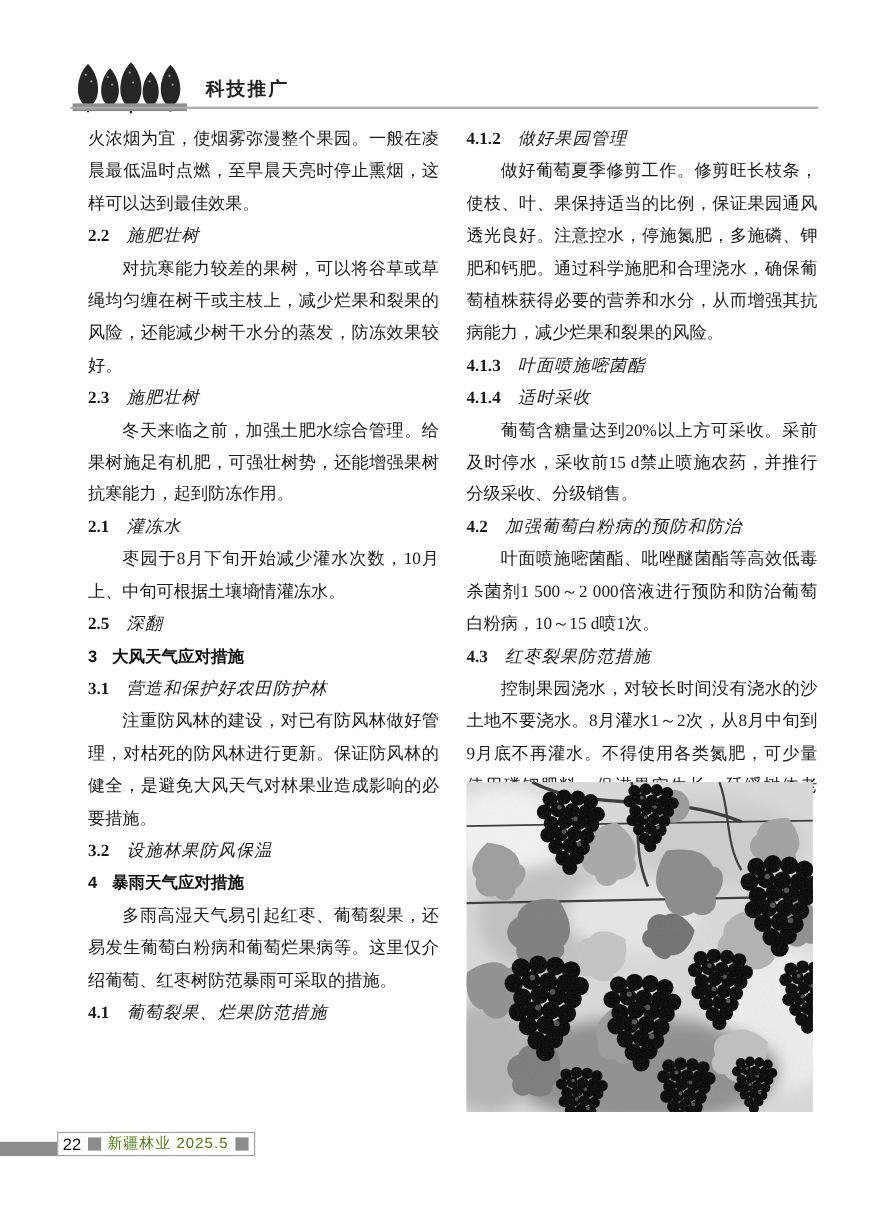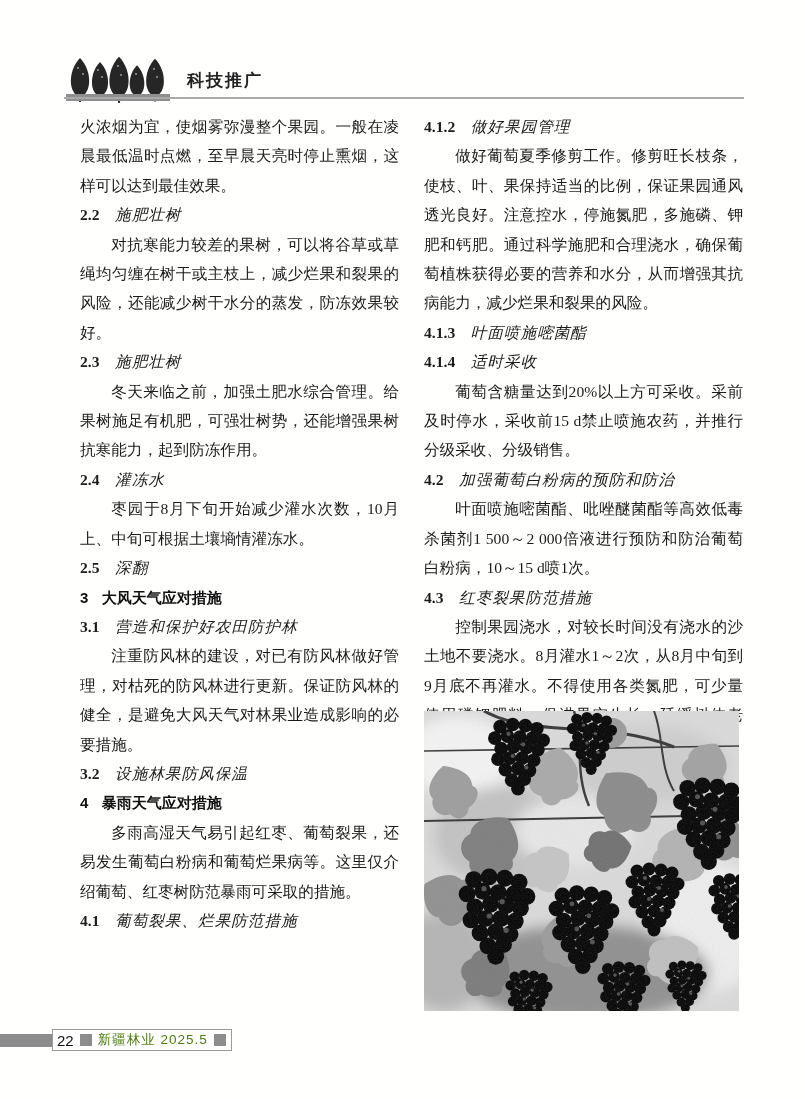"2.4" span.num { text: 2.4 -> 2.1 }
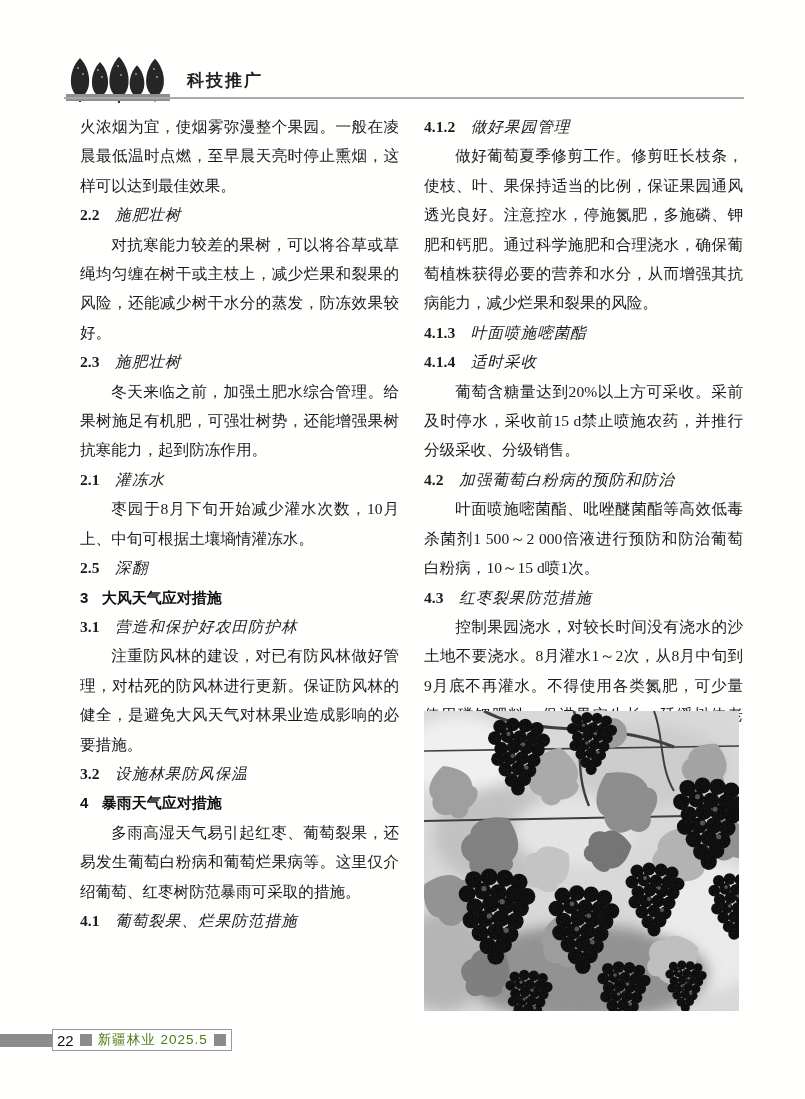"22" .footer { align-items: center -> flex-end }
